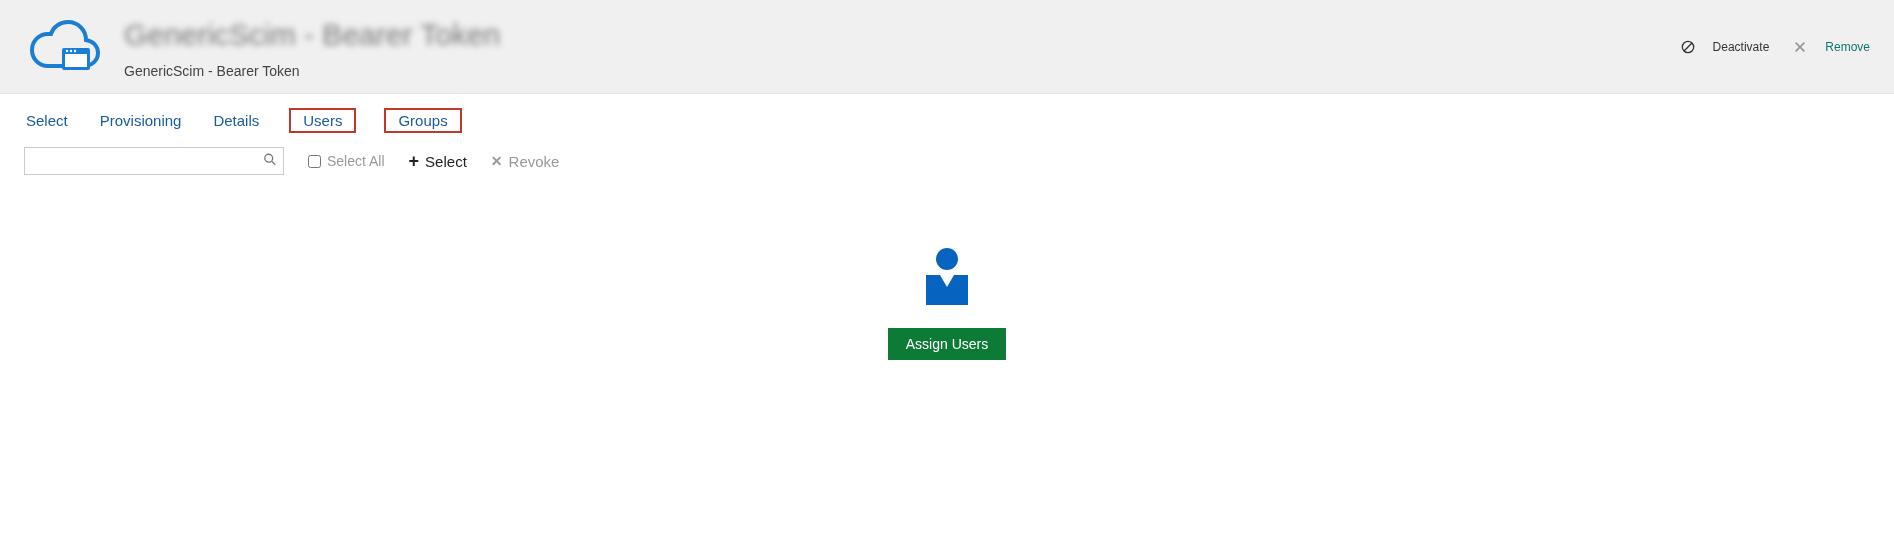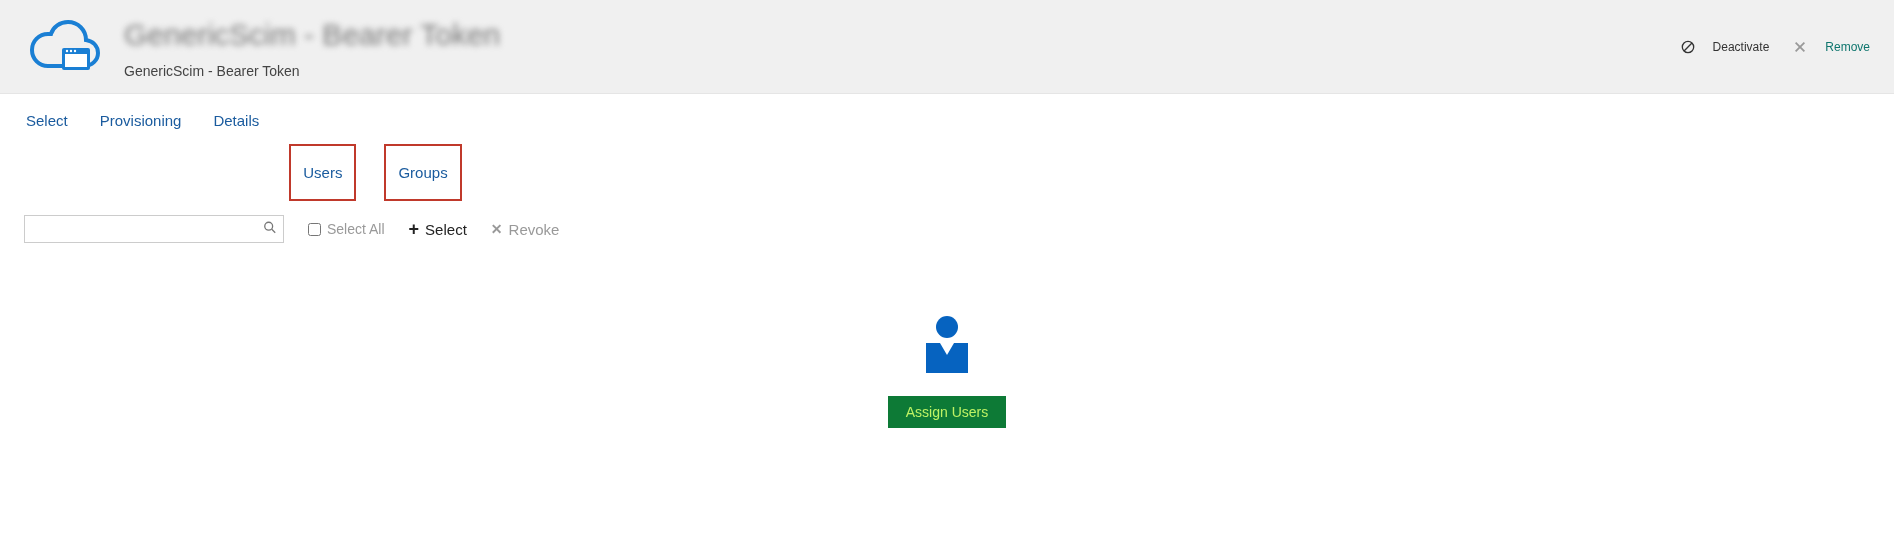"Users" .tab.highlight { margin-top: 36px -> none; padding: 18px 12px -> 2px 12px }
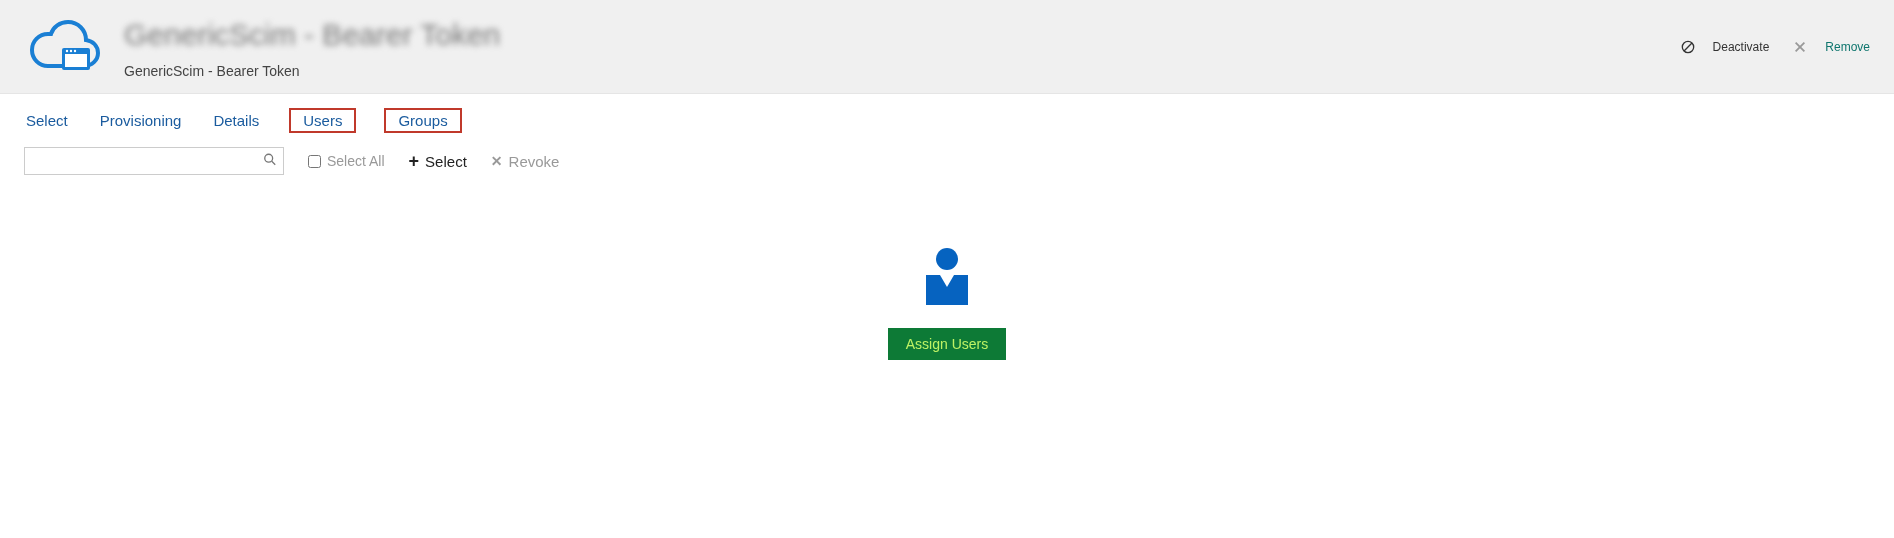"Assign Users" .assign-users-btn { color: #bef264 -> #ffffff }
